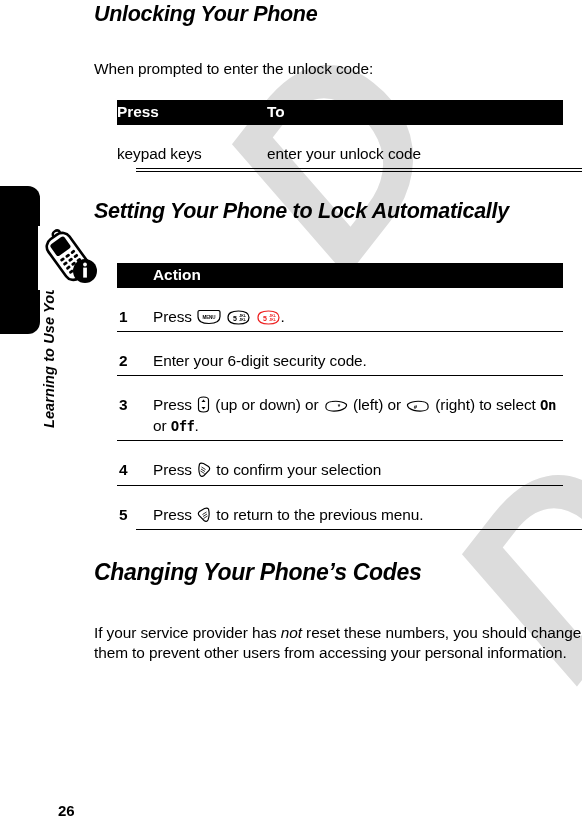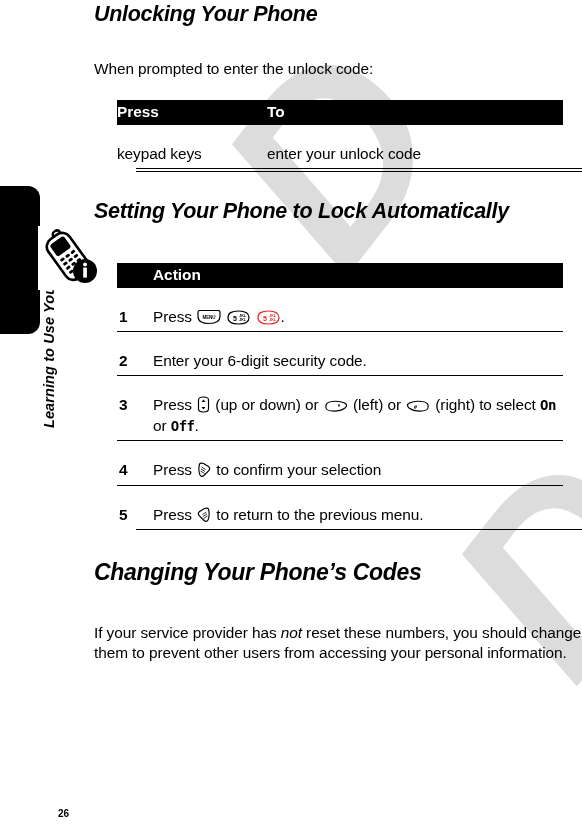"26" #folio { font-size: 10px -> 15px }
